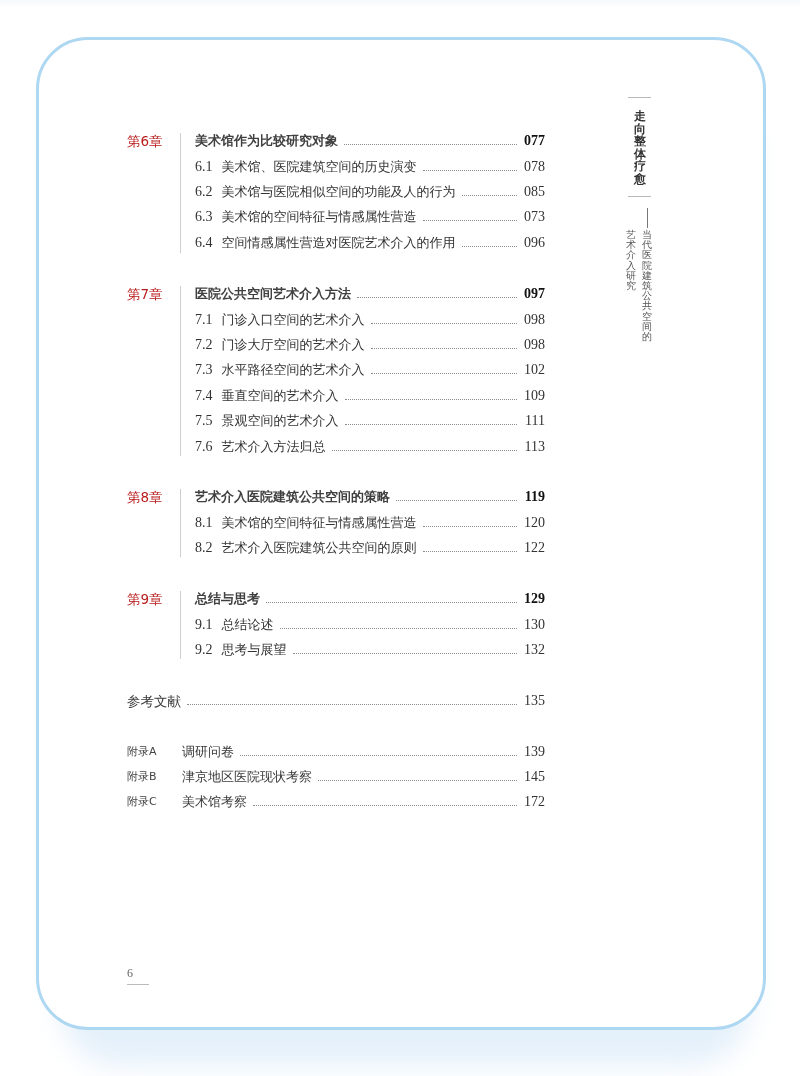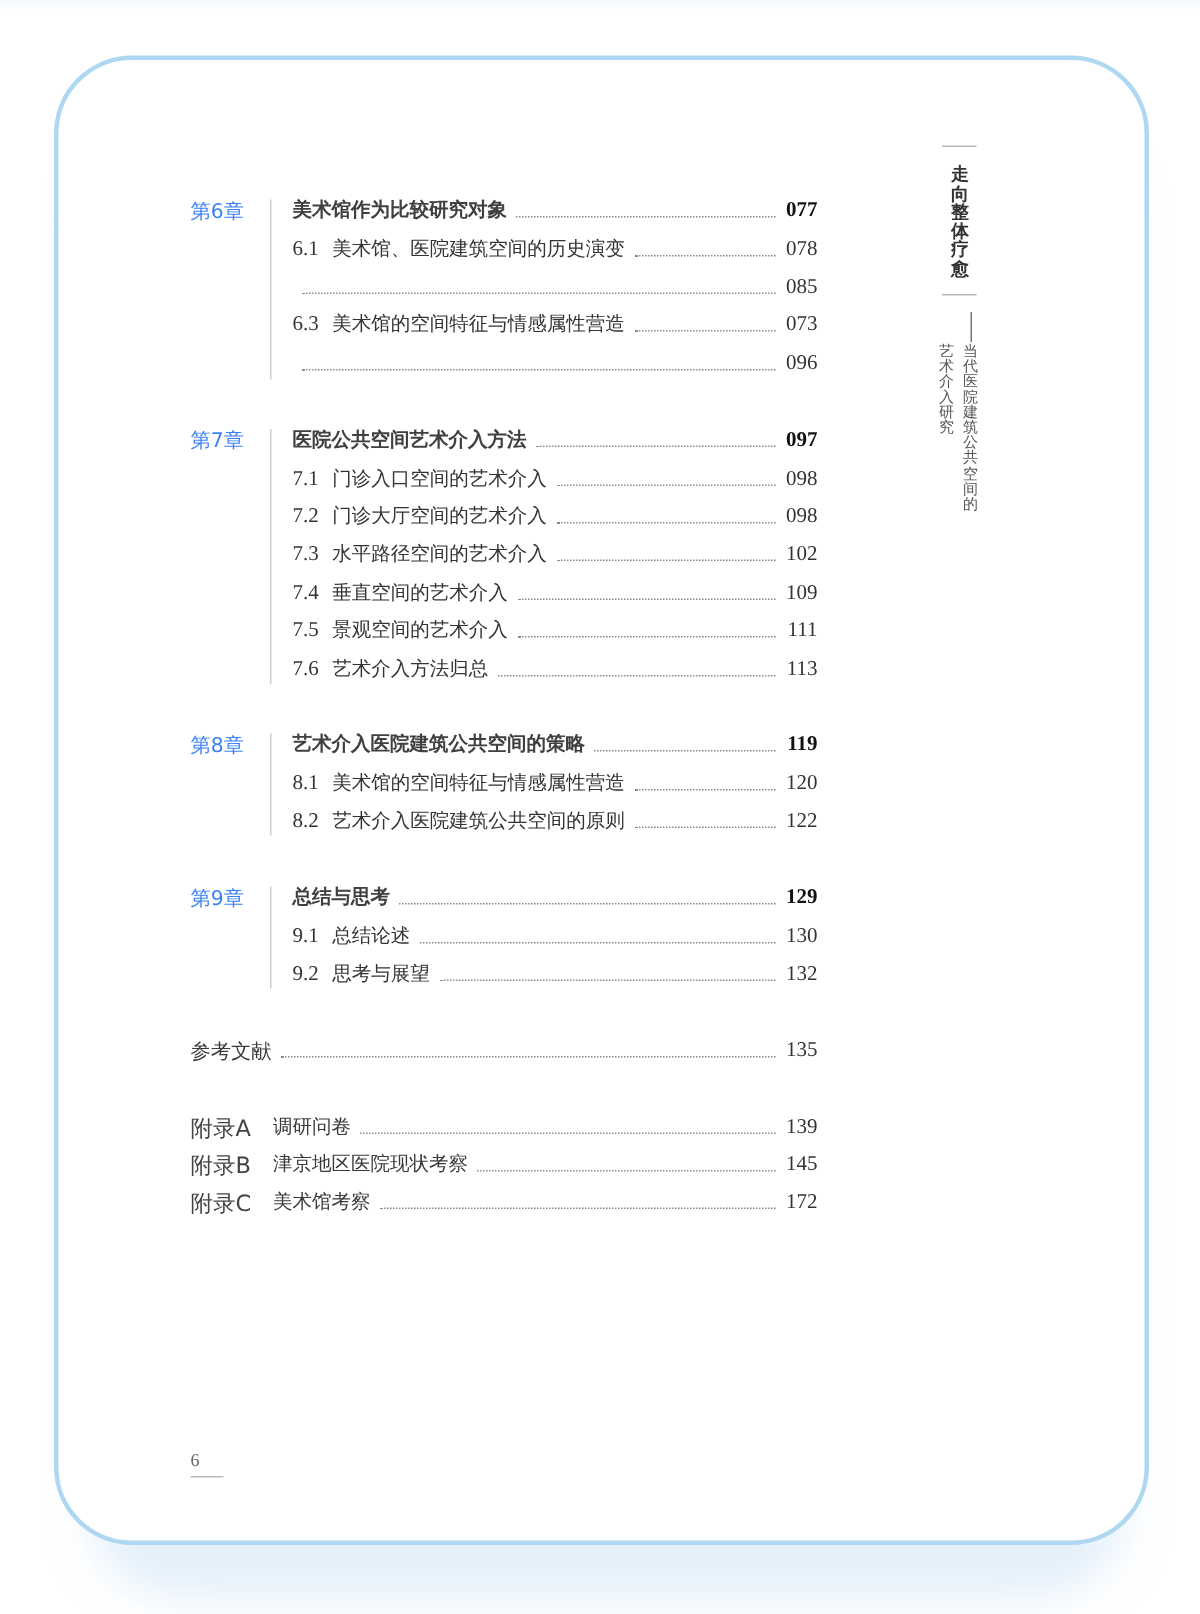"第6章" .chap-label { color: #3b82f6 -> #b91c1c }
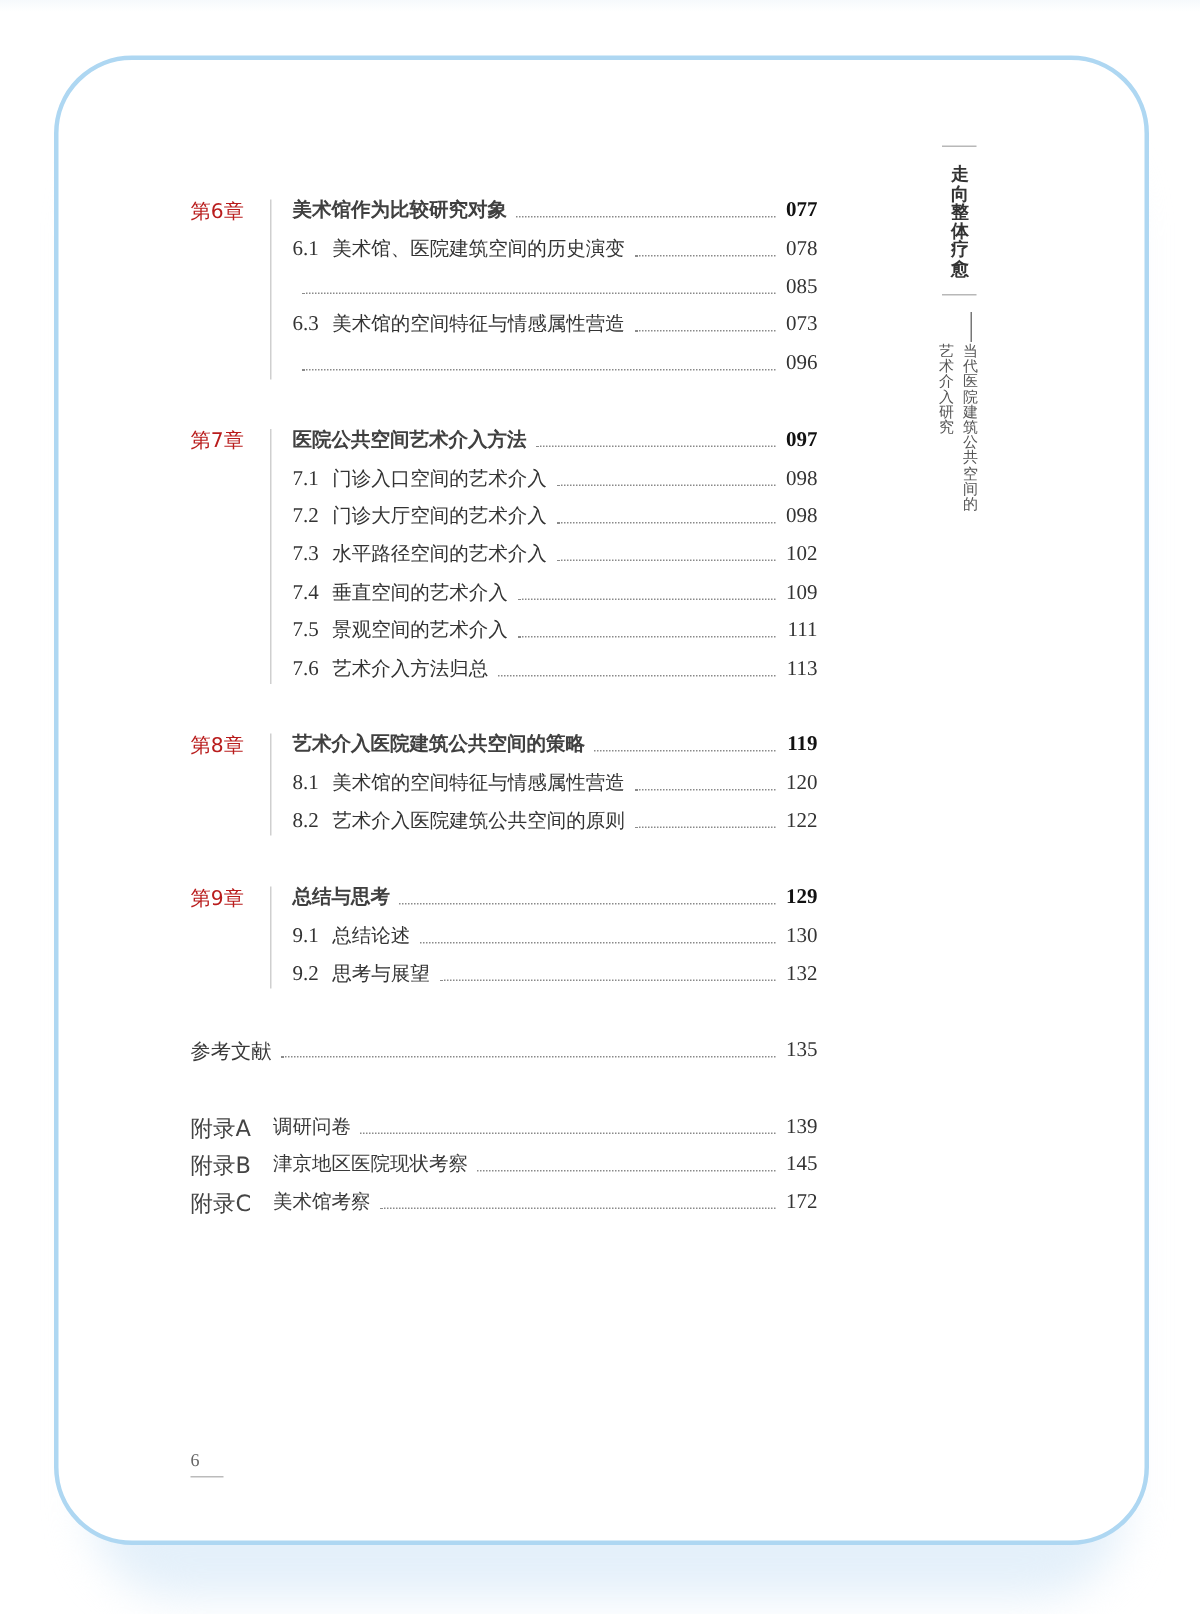"6.2 美术馆与医院相似空间的功能及人的行为" span.title { html: none -> <span><span>6.2</span><span>美术馆与医院相似空间的功能及人的行为</span></span> }
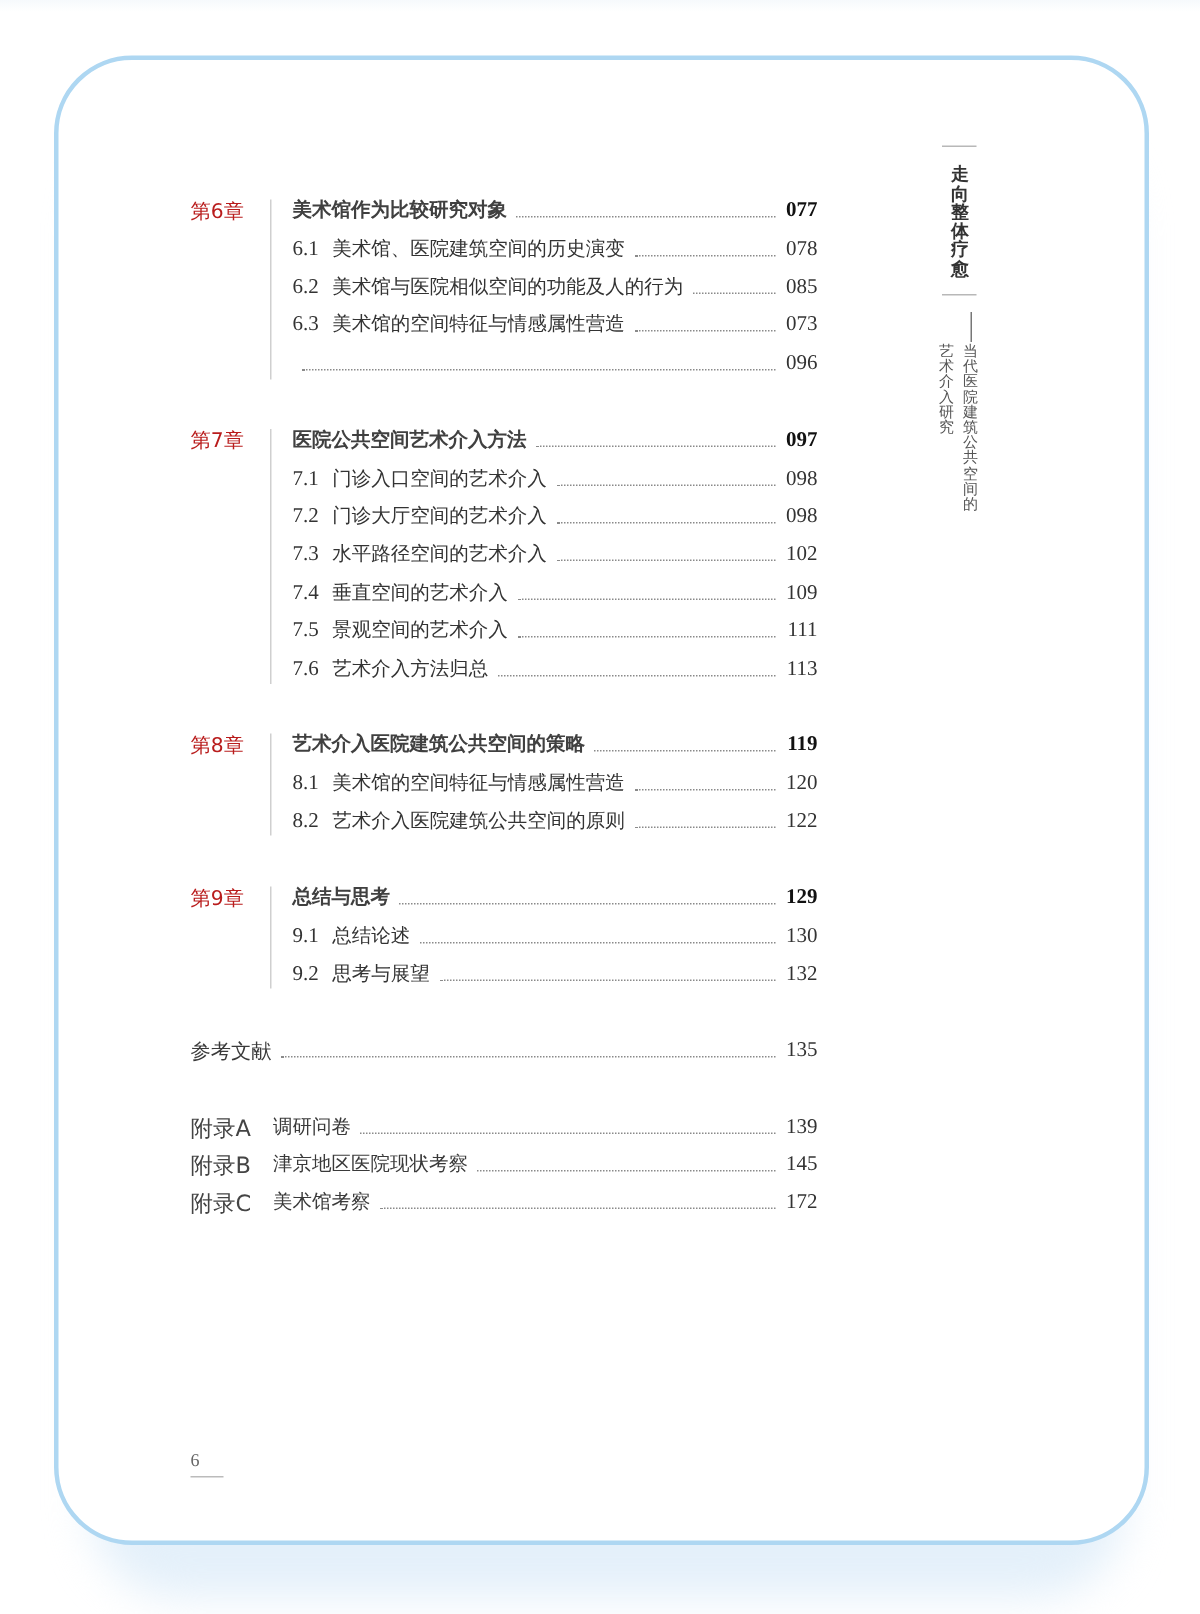"6.4 空间情感属性营造对医院艺术介入的作用" span.title { html: none -> <span><span>6.4</span><span>空间情感属性营造对医院艺术介入的作用</span></span> }
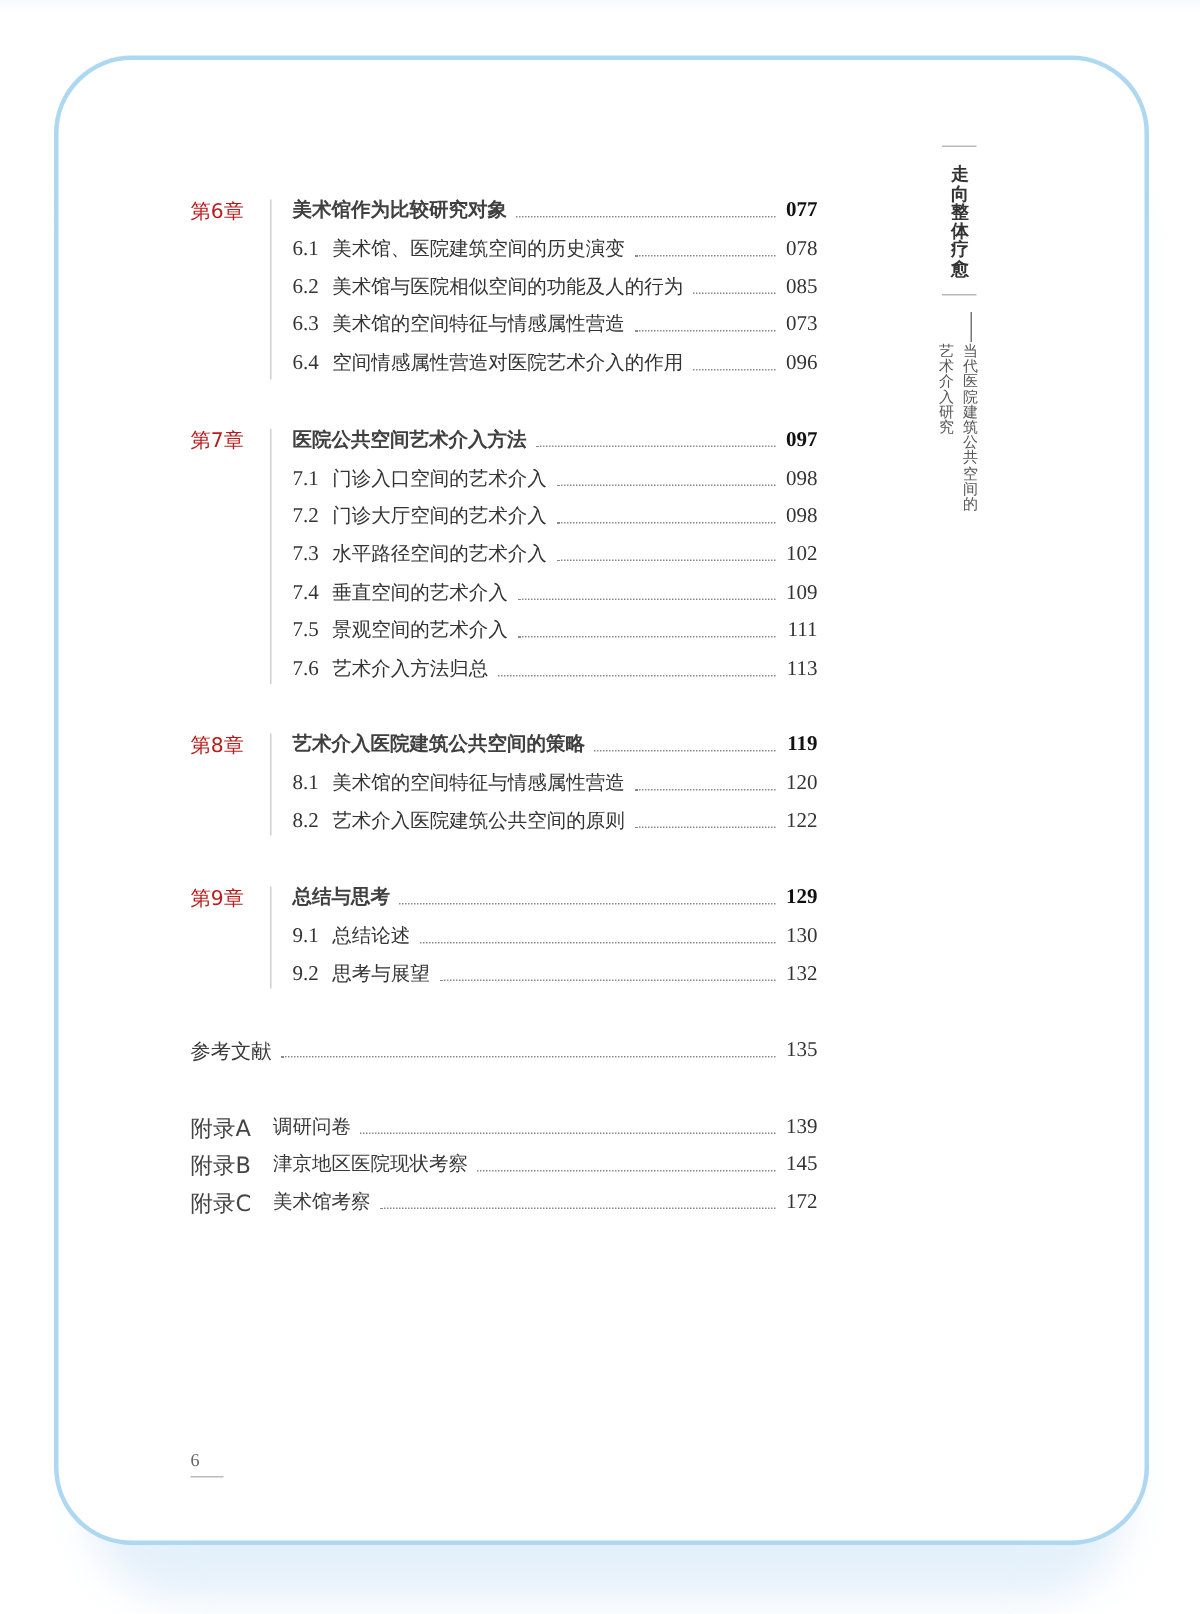"附录A" .appendix-label { font-size: 15px -> 11px }
